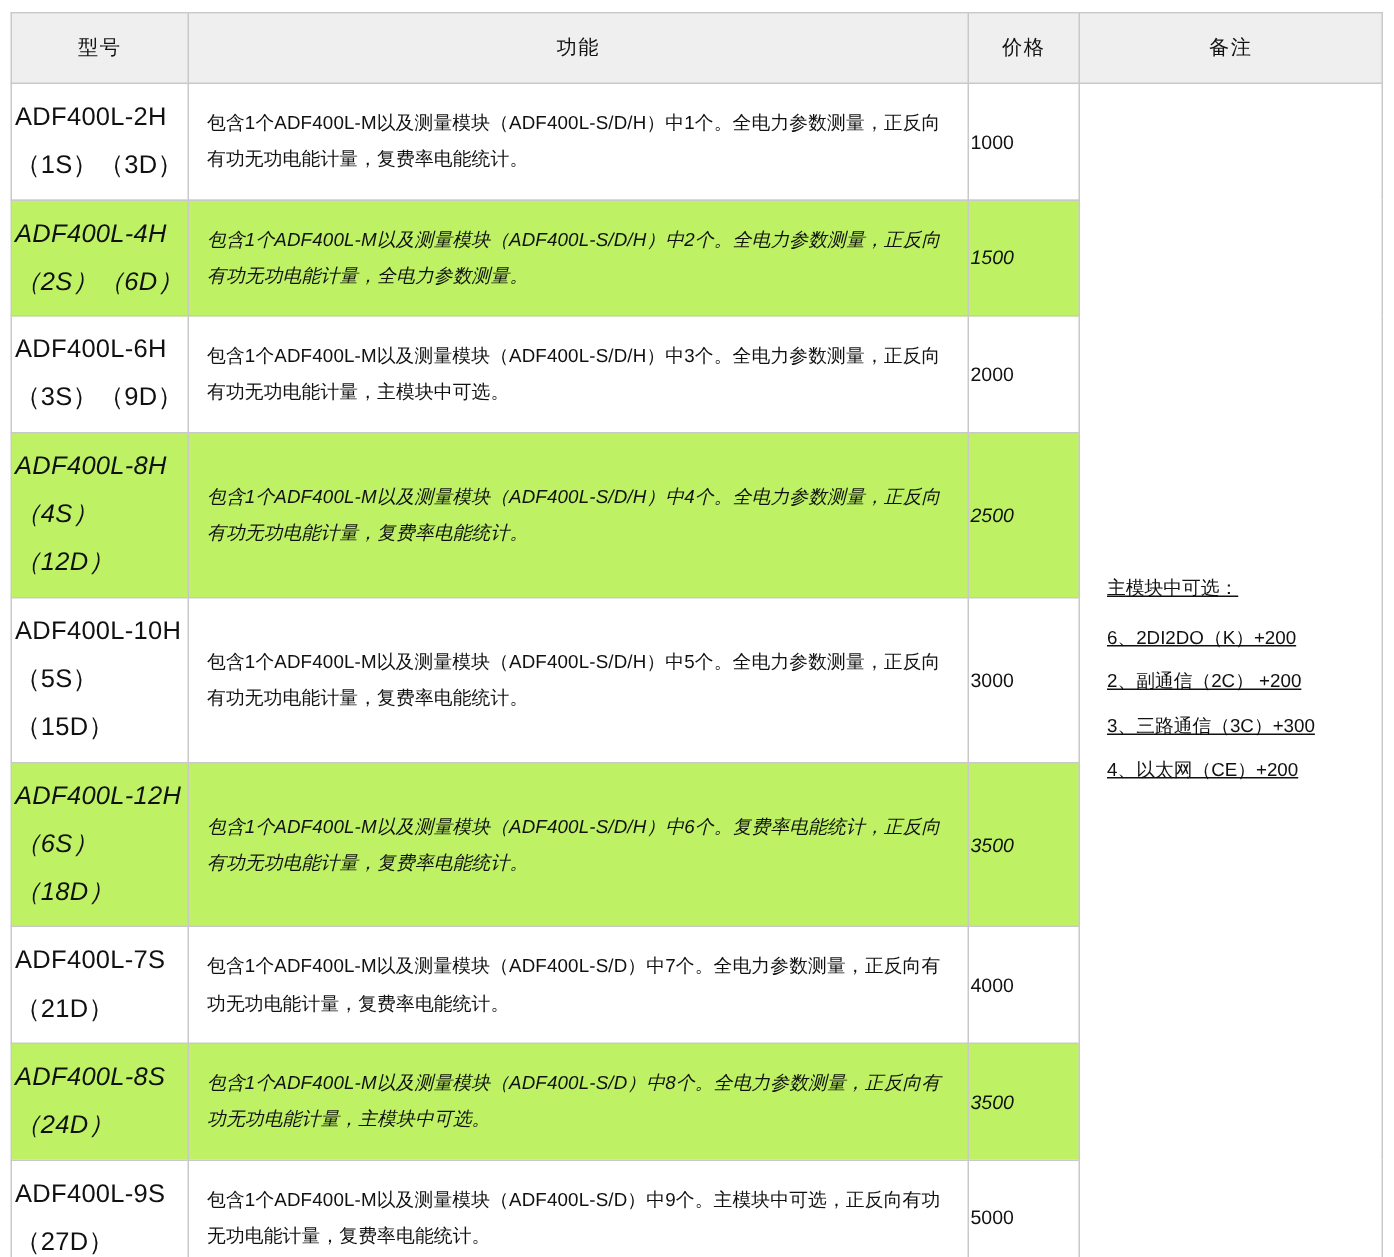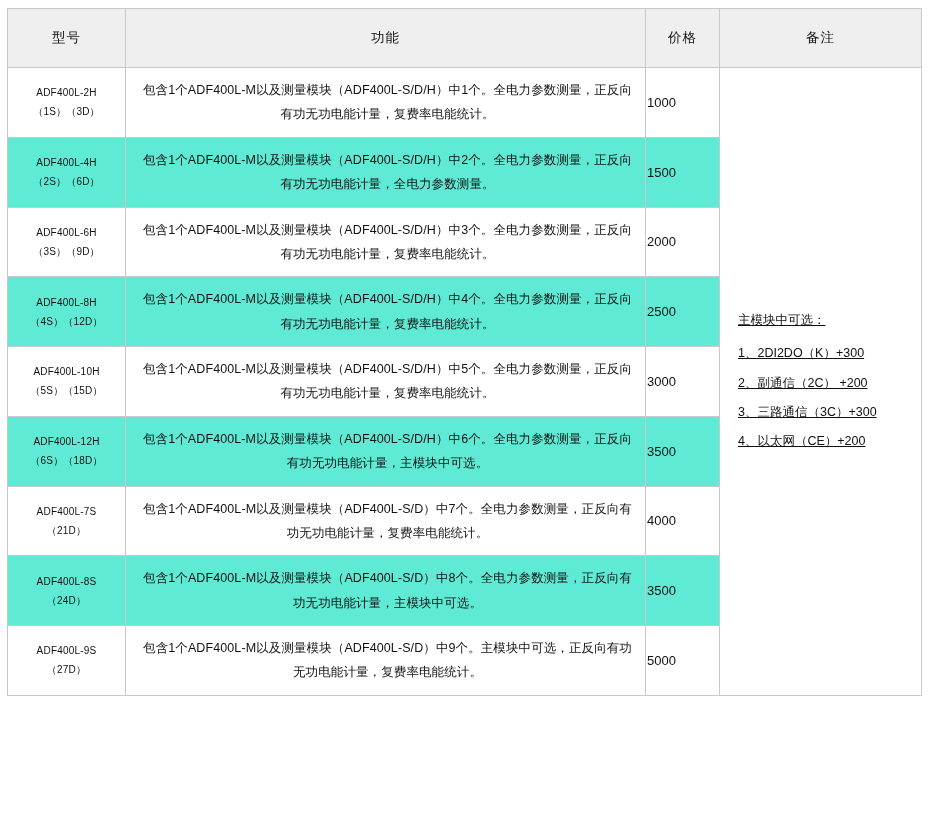"型号" table.price-table thead th { height: 59px -> 47px }
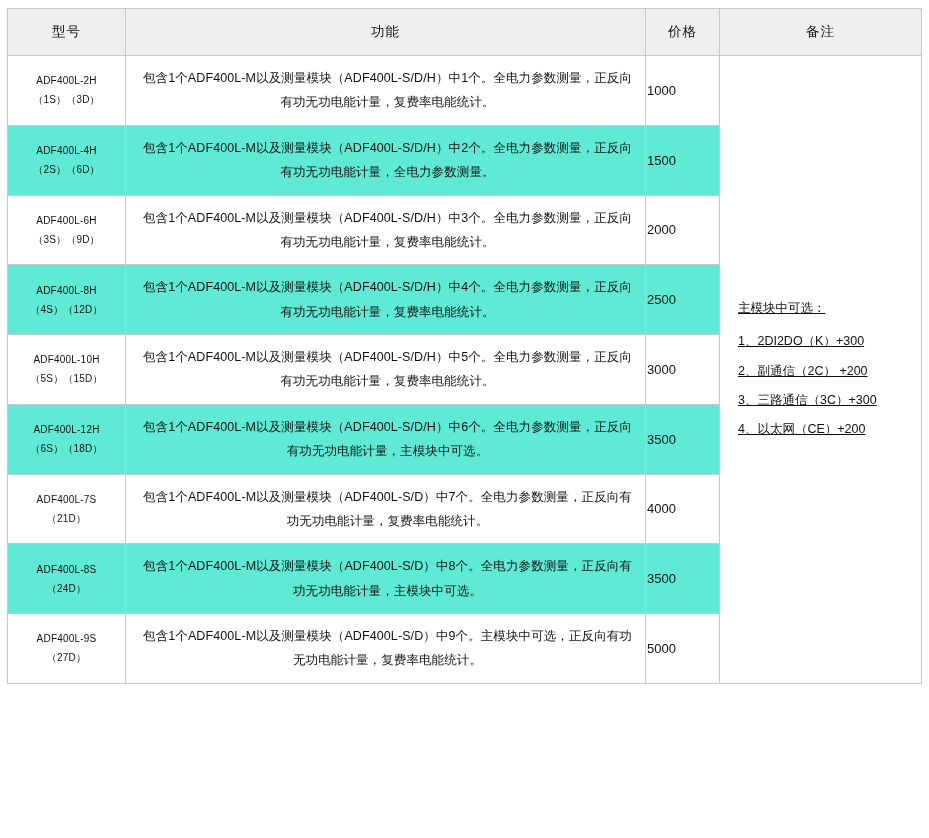"ADF400L-2H" td.model { font-size: 10px -> 17px; text-align: center -> left }
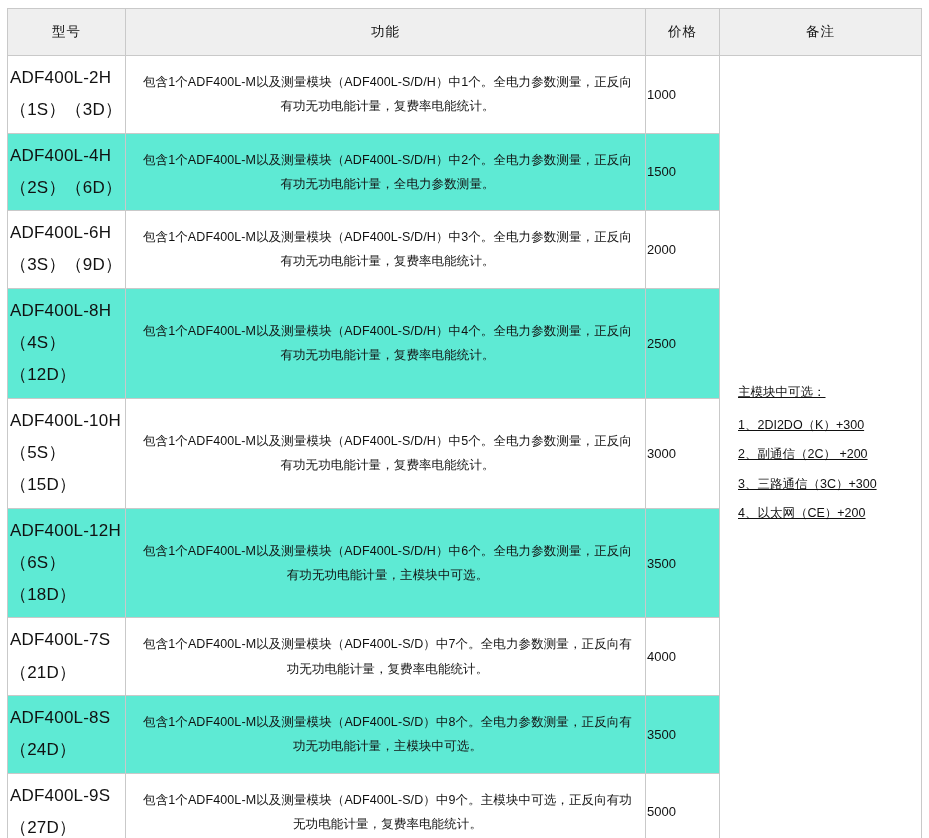"包含1个ADF400L-M以及测量模块（ADF400L-S/D/H）中1个。全电" td.func { text-align: center -> left }
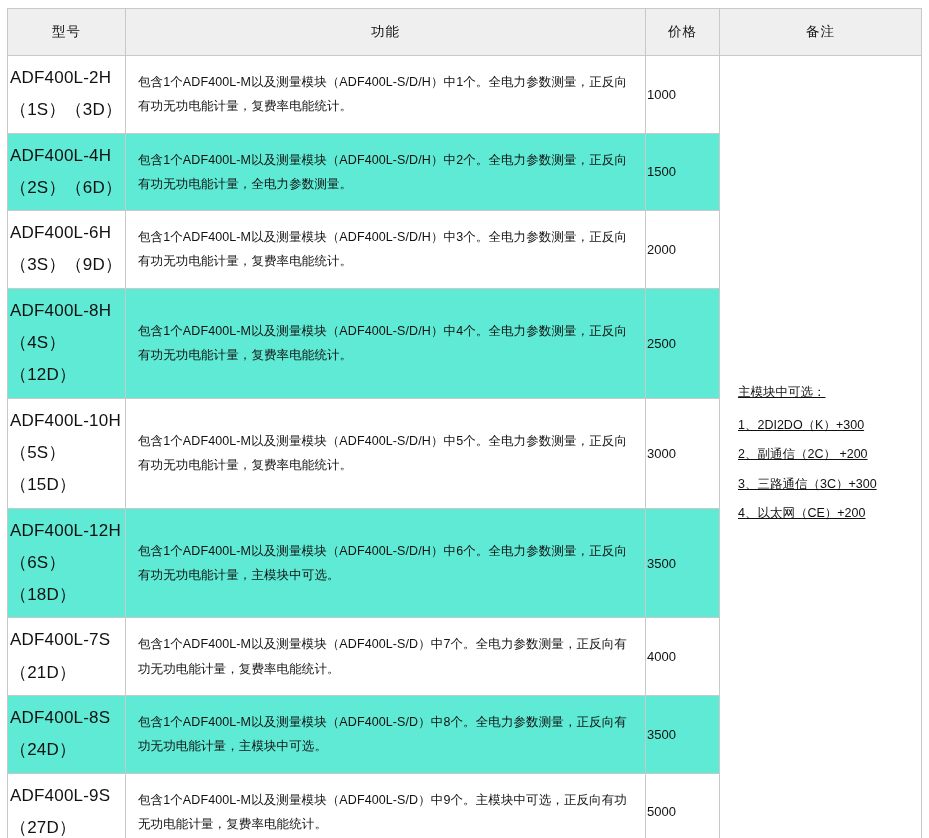"ADF400L-4H" tr.shaded td.model, tr.shaded td.func, tr.shaded td.price { background: #5eead4 -> #bef264; font-style: none -> italic }
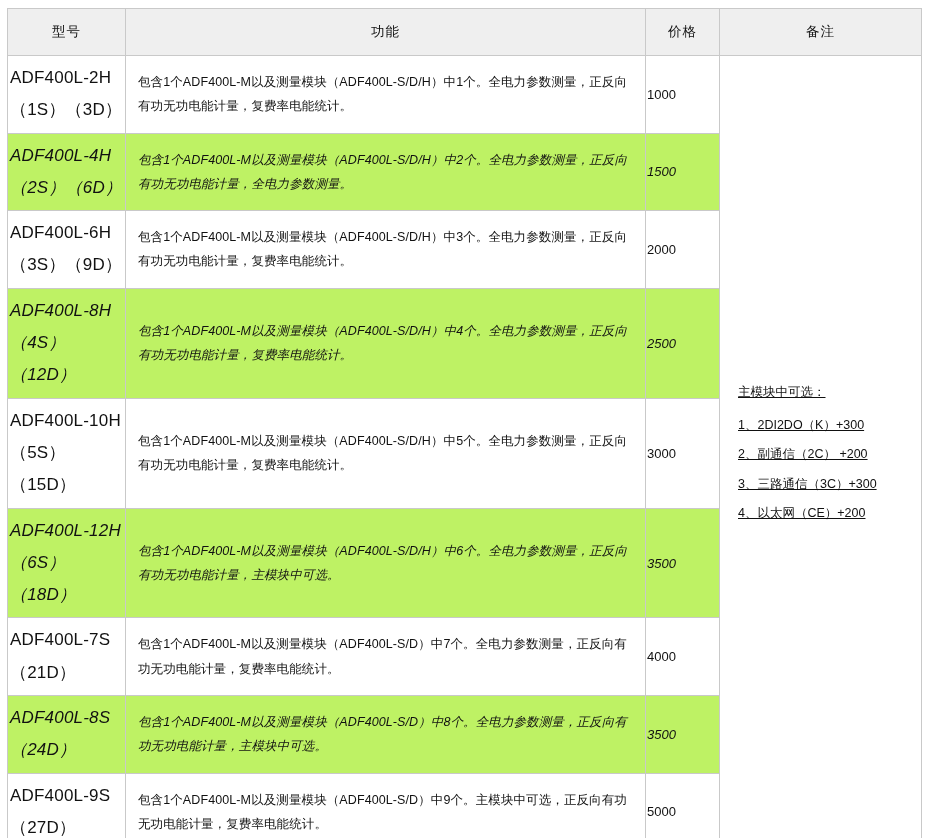"包含1个ADF400L-M以及测量模块（ADF400L-S/D/H）中3个。全电" td.func { text: 复费率电能统计 -> 主模块中可选 }
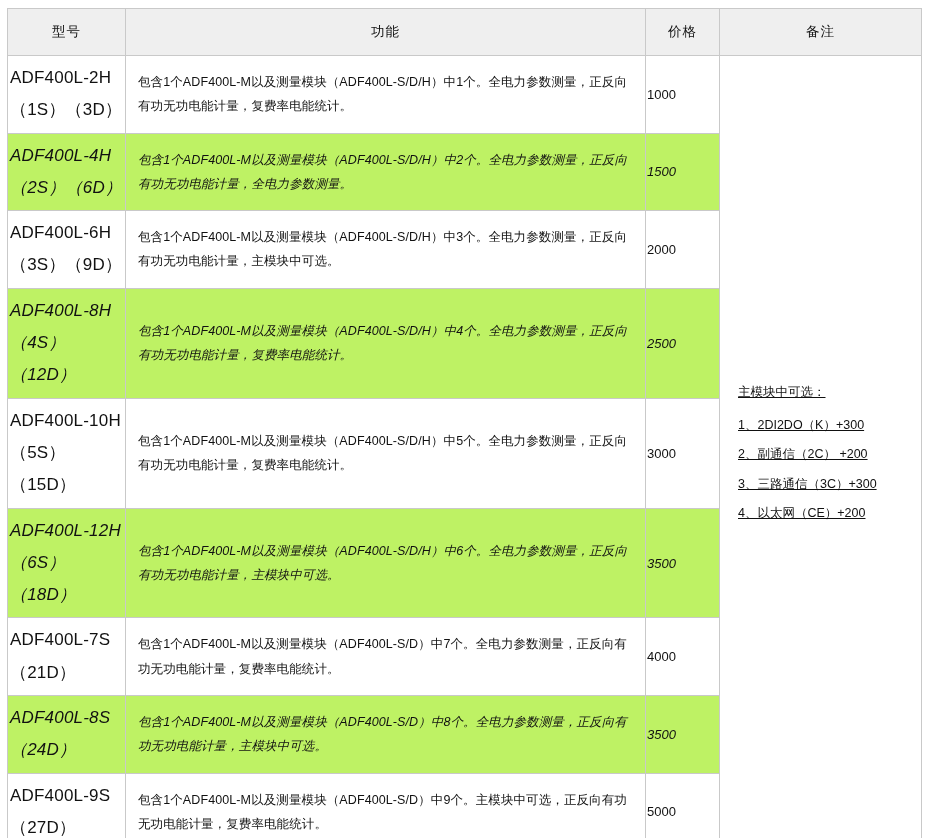"1、2DI2DO（K）+300" span.note-item { text: 1、2DI2DO（K）+300 -> 6、2DI2DO（K）+200 }
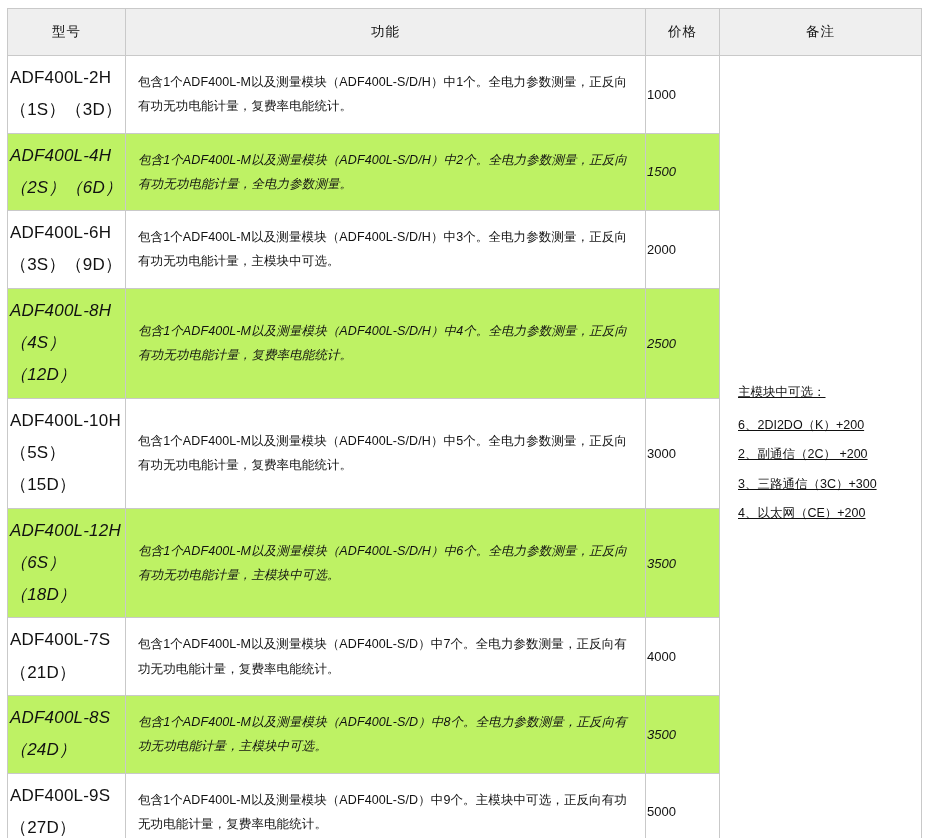"包含1个ADF400L-M以及测量模块（ADF400L-S/D/H）中6个。全电" td.func { text: 全电力参数测量，正反向有功无功电能计量，主模块中可选 -> 复费率电能统计，正反向有功无功电能计量，复费率电能统计 }
